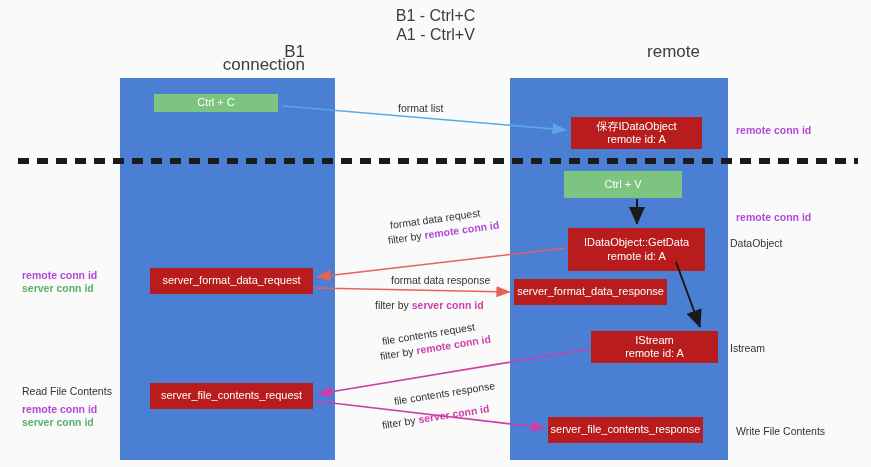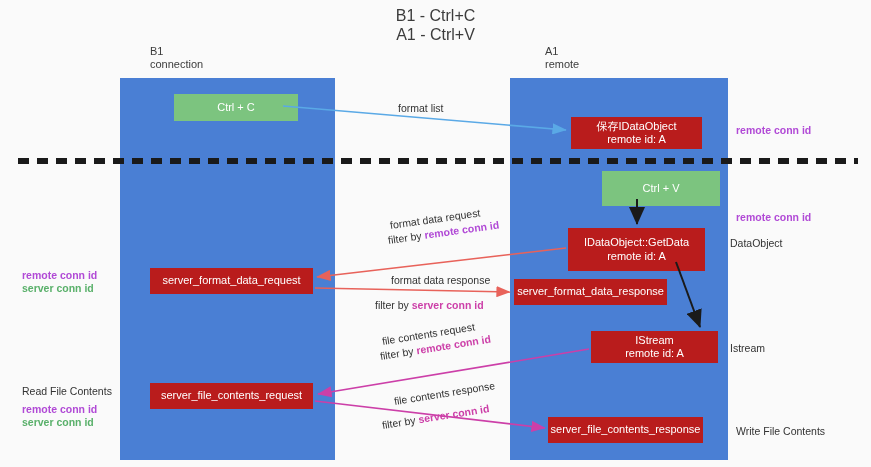"B1" .lane-header { font-size: 11px -> 17px; text-align: left -> right }
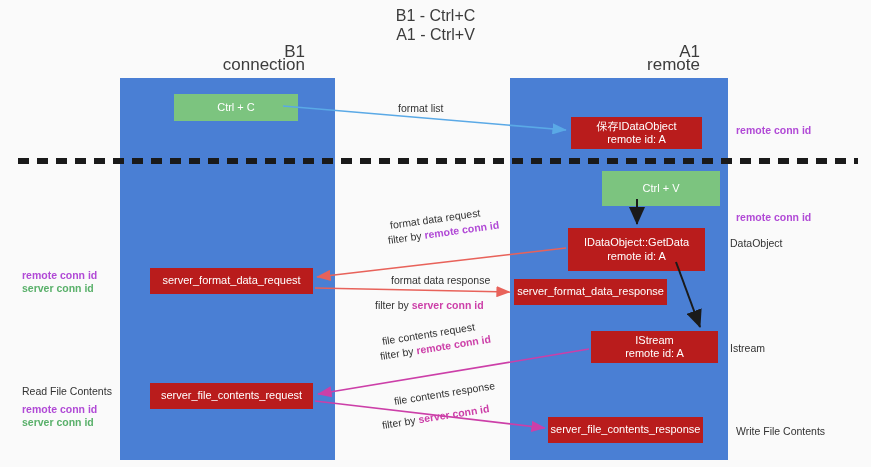"A1" span.l1 { html: <span>A1</span> -> none }
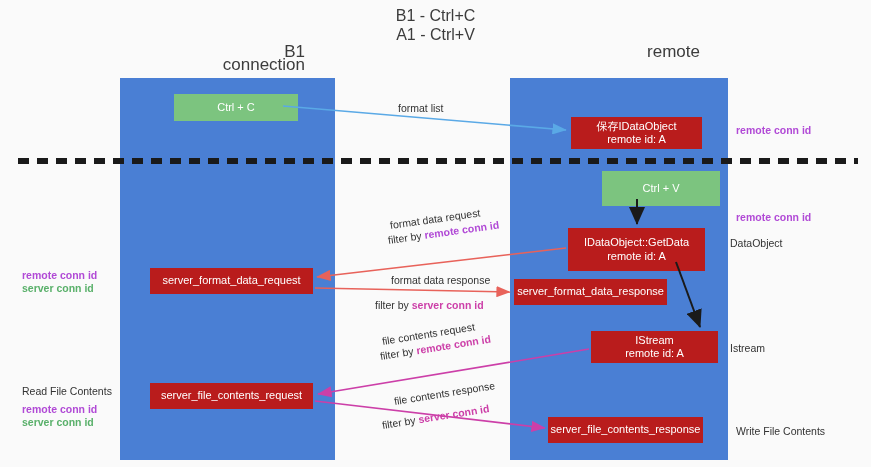"Ctrl + C" #node-ctrlc { height: 27px -> 18px; left: 174px -> 154px }
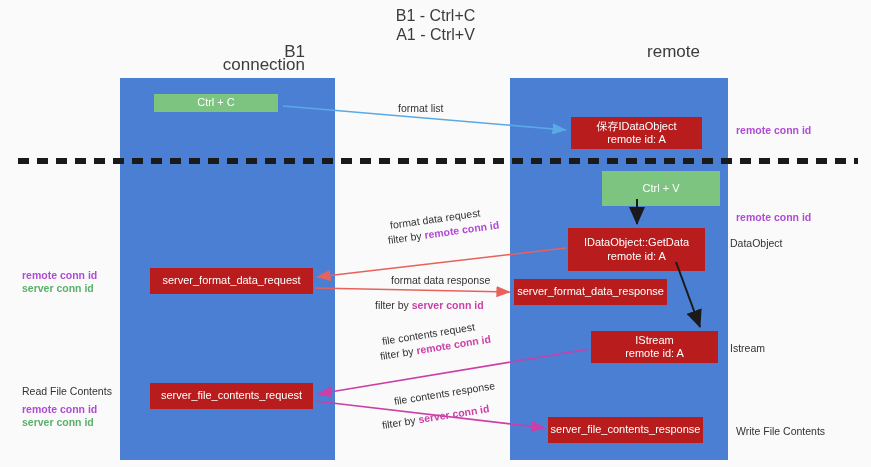"Ctrl + V" #node-ctrlv { height: 35px -> 27px; left: 602px -> 564px }
